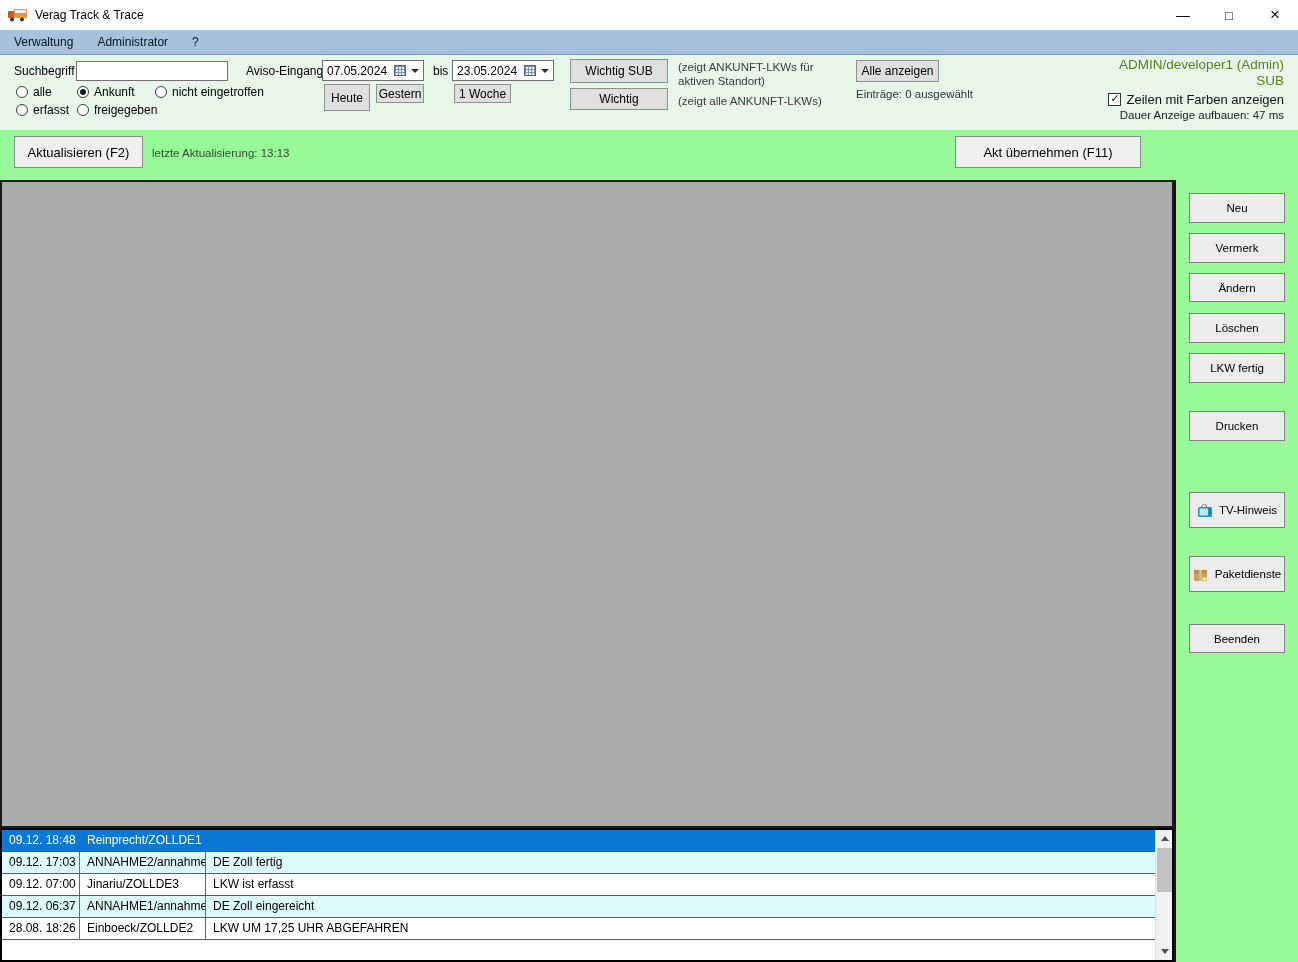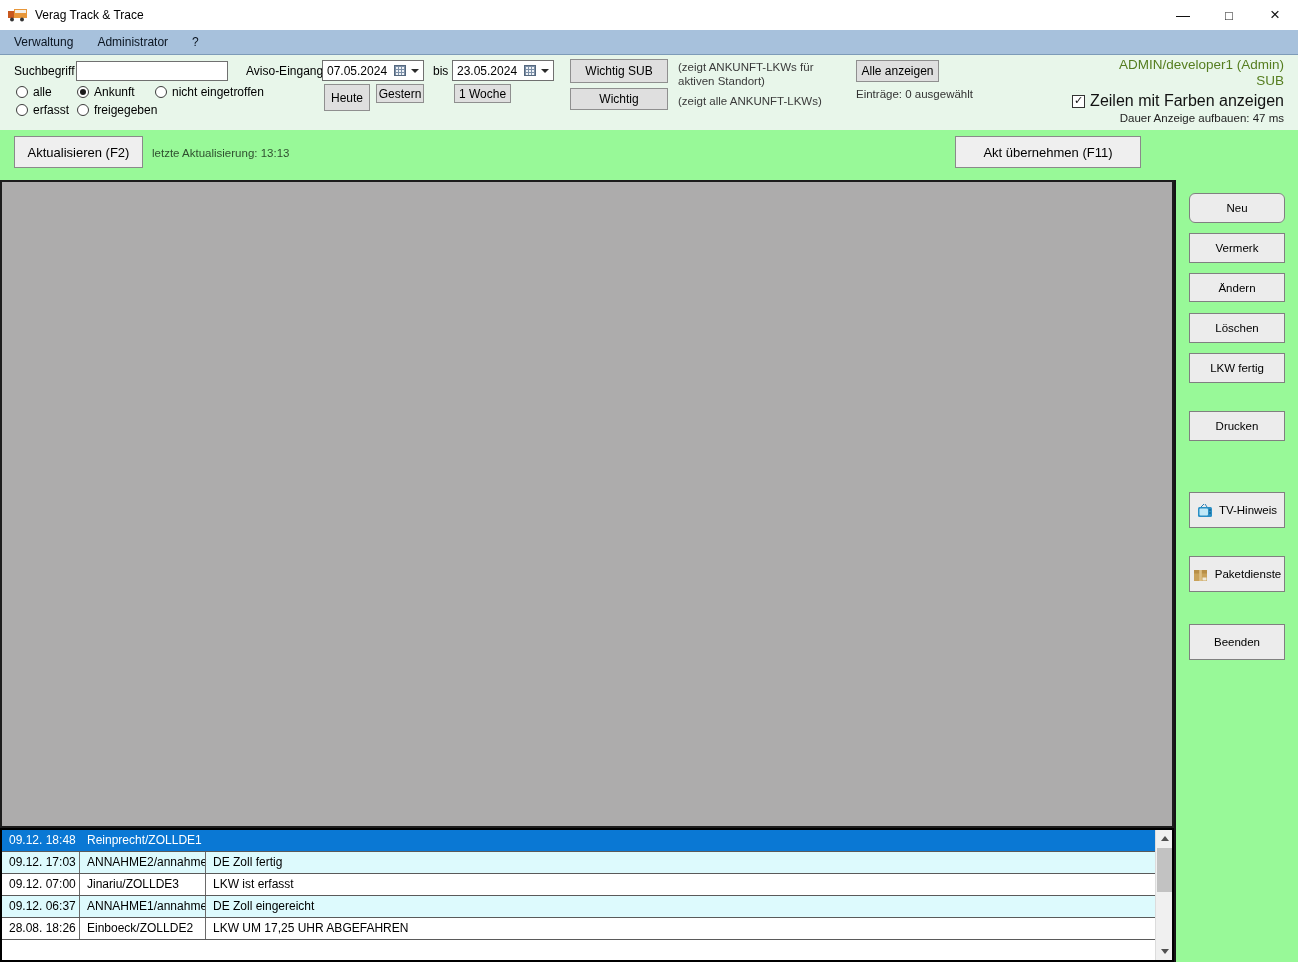"Zeilen mit Farben anzeigen" .cbx-row { font-size: 16px -> 13px }
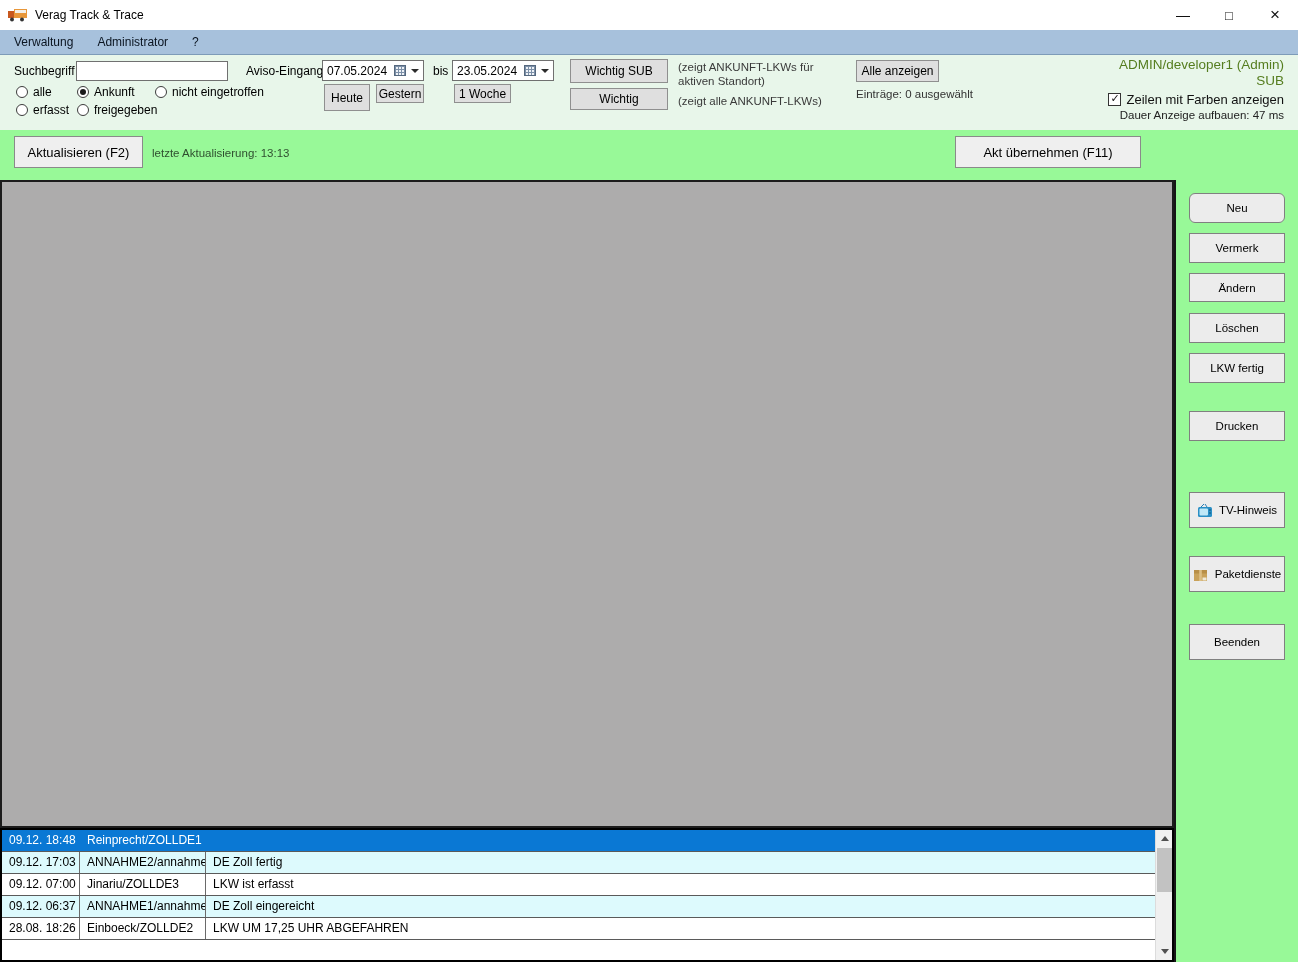"Neu" div.side-btn { border-radius: 6px -> none }
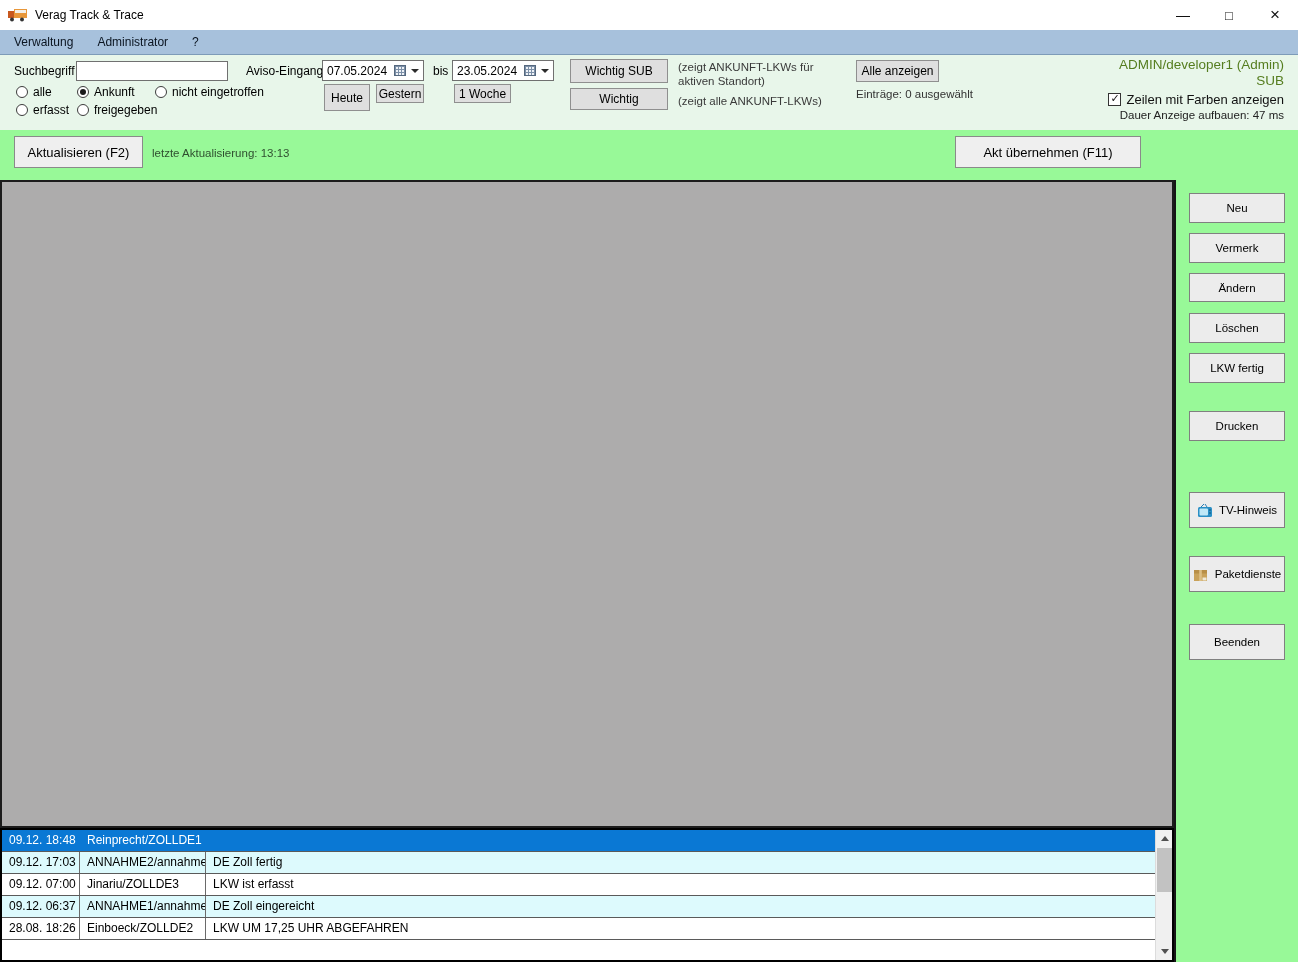"Beenden" div.side-btn { height: 36px -> 29px }
